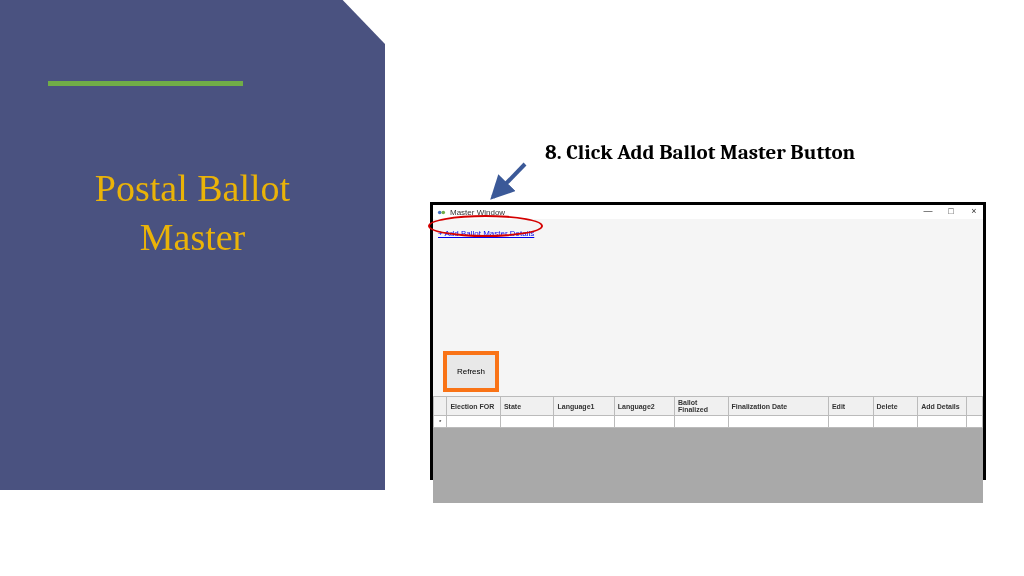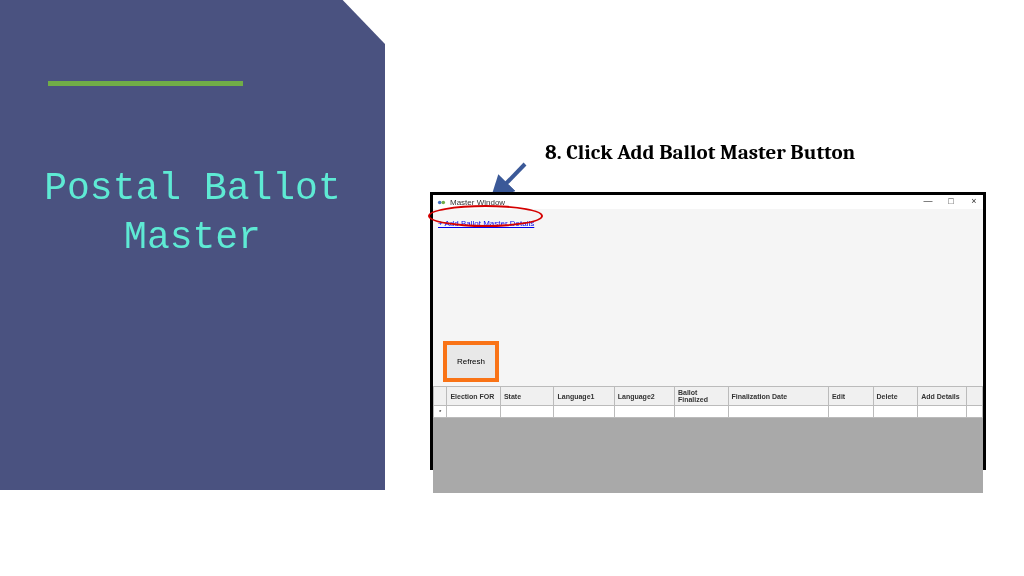"Postal Ballot" .panel-title { color: #5eead4 -> #eab308; font-family: Liberation Mono, monospace -> Liberation Serif, serif }
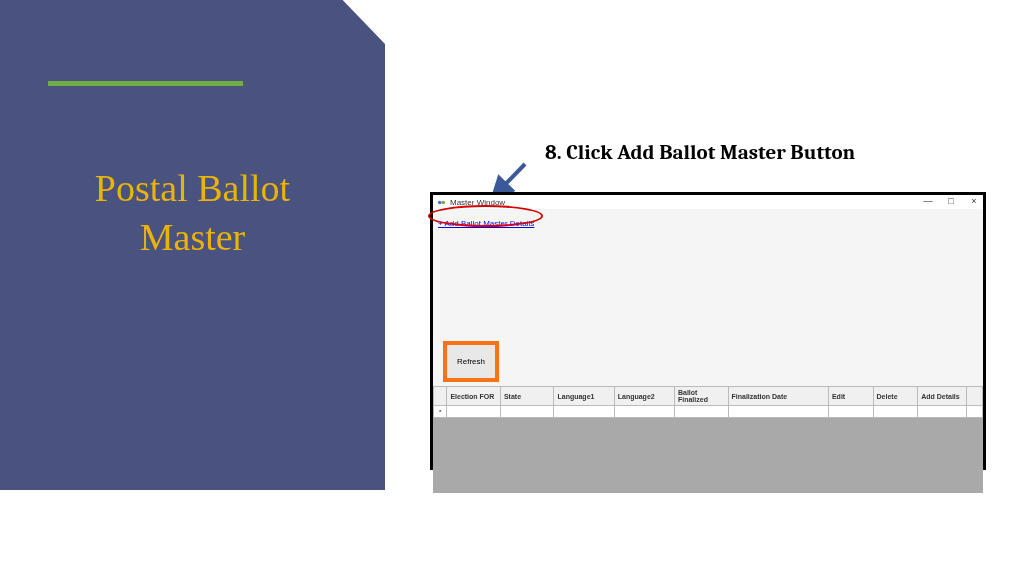"Master Window" .app-window { top: 192px -> 202px }
